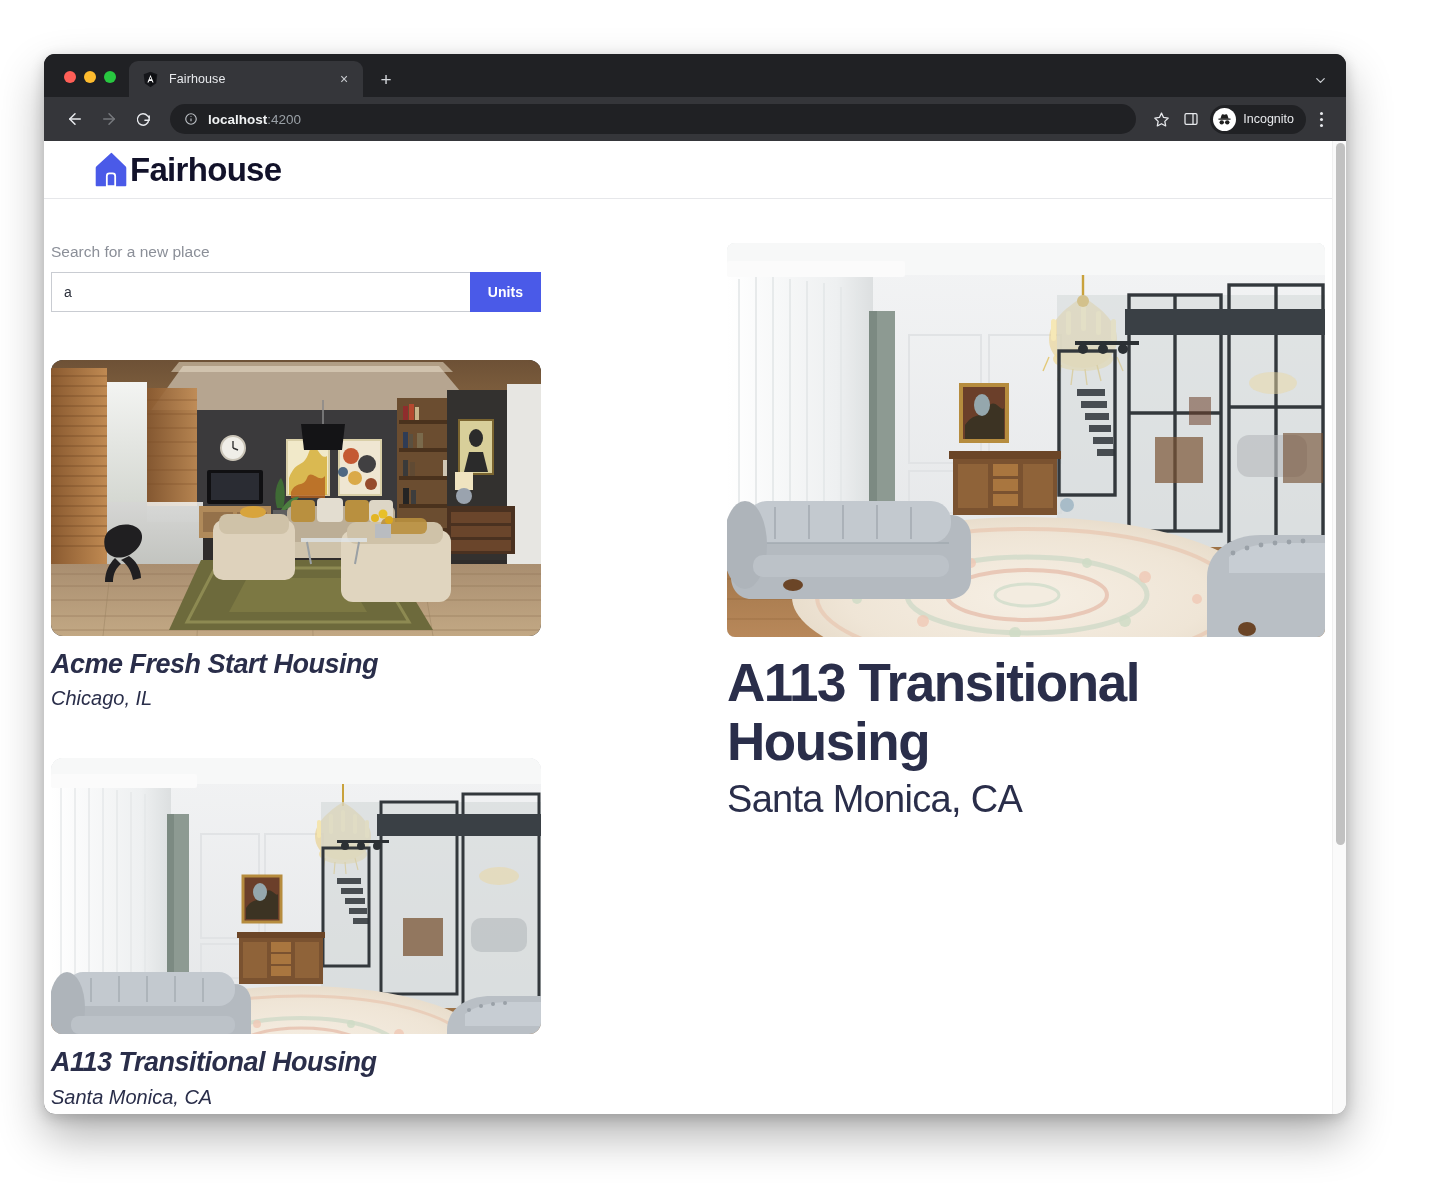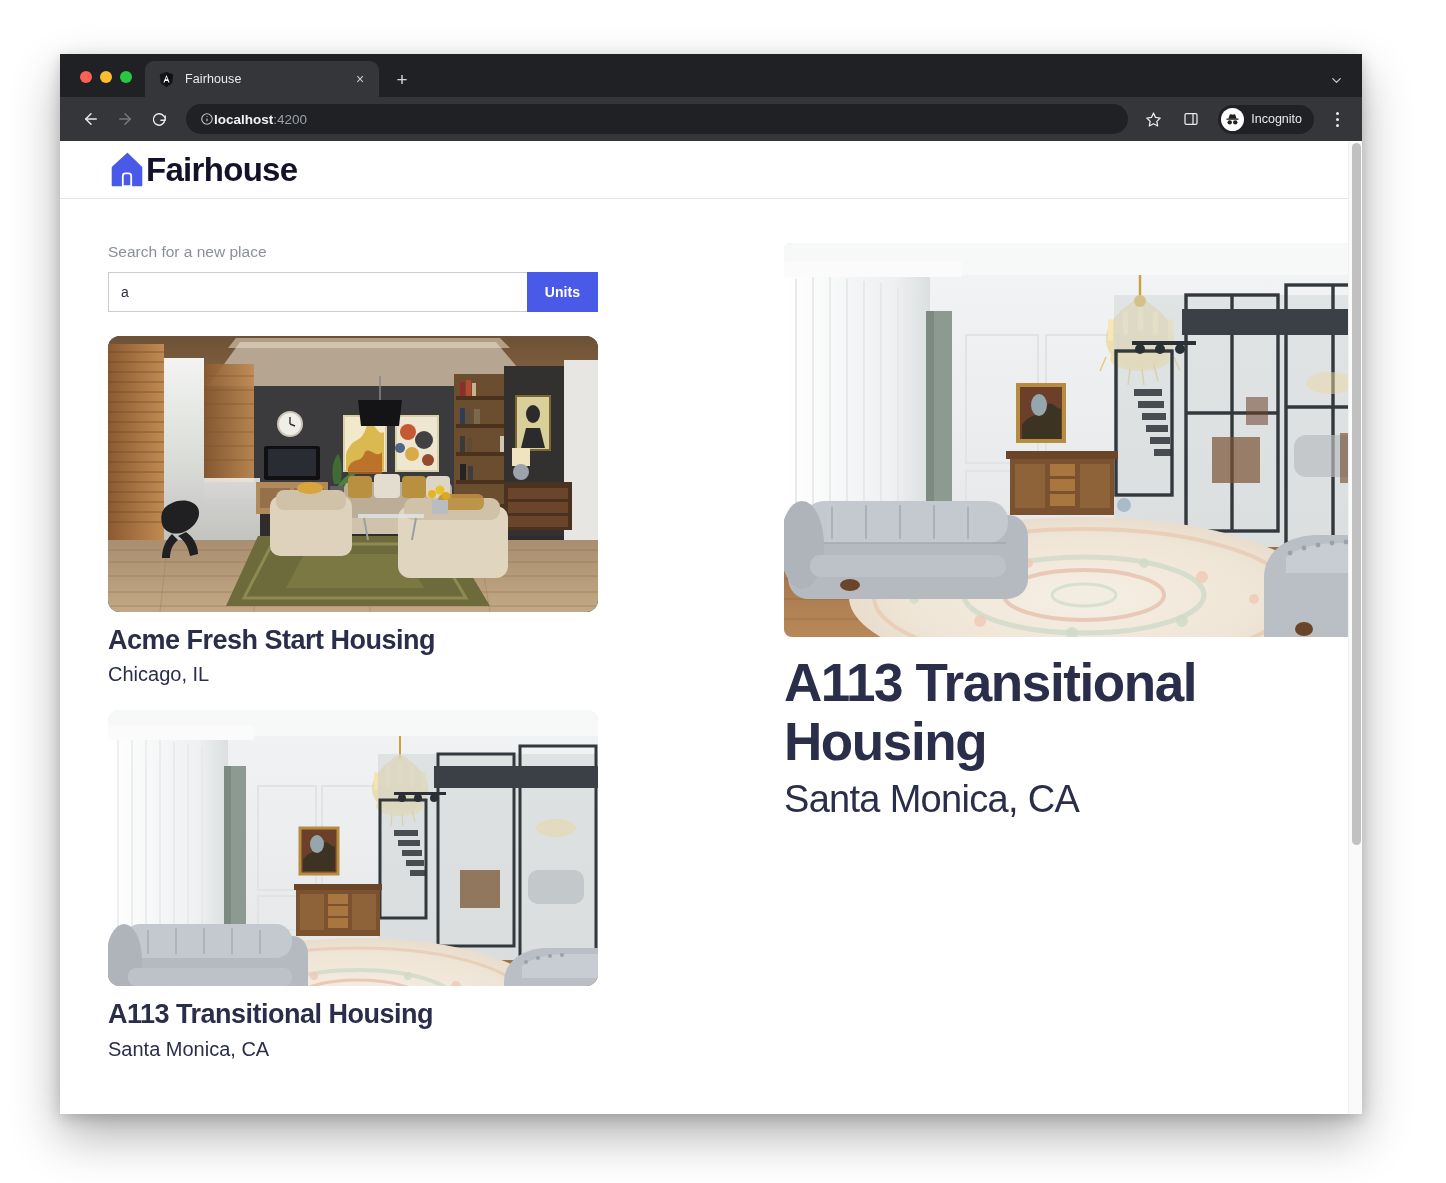"Fairhouse" .browser-window { border-radius: 0 -> 11px; left: 60px -> 44px }
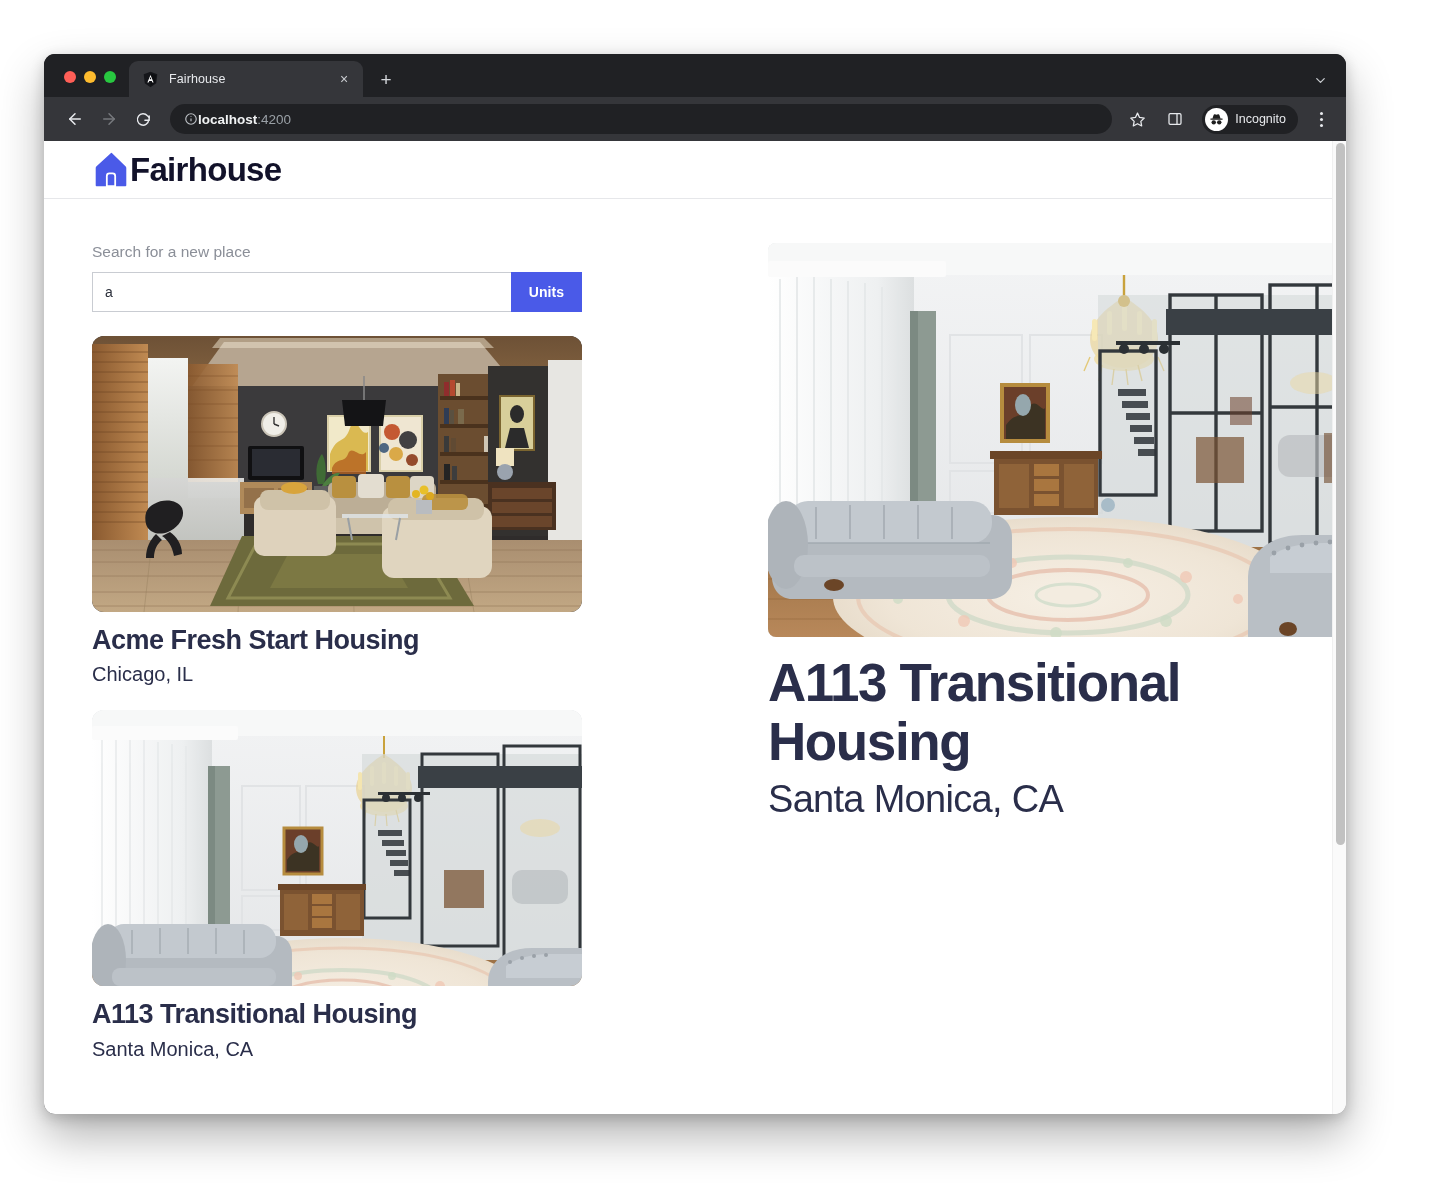"localhost:4200" .omnibox { gap: none -> 10px }
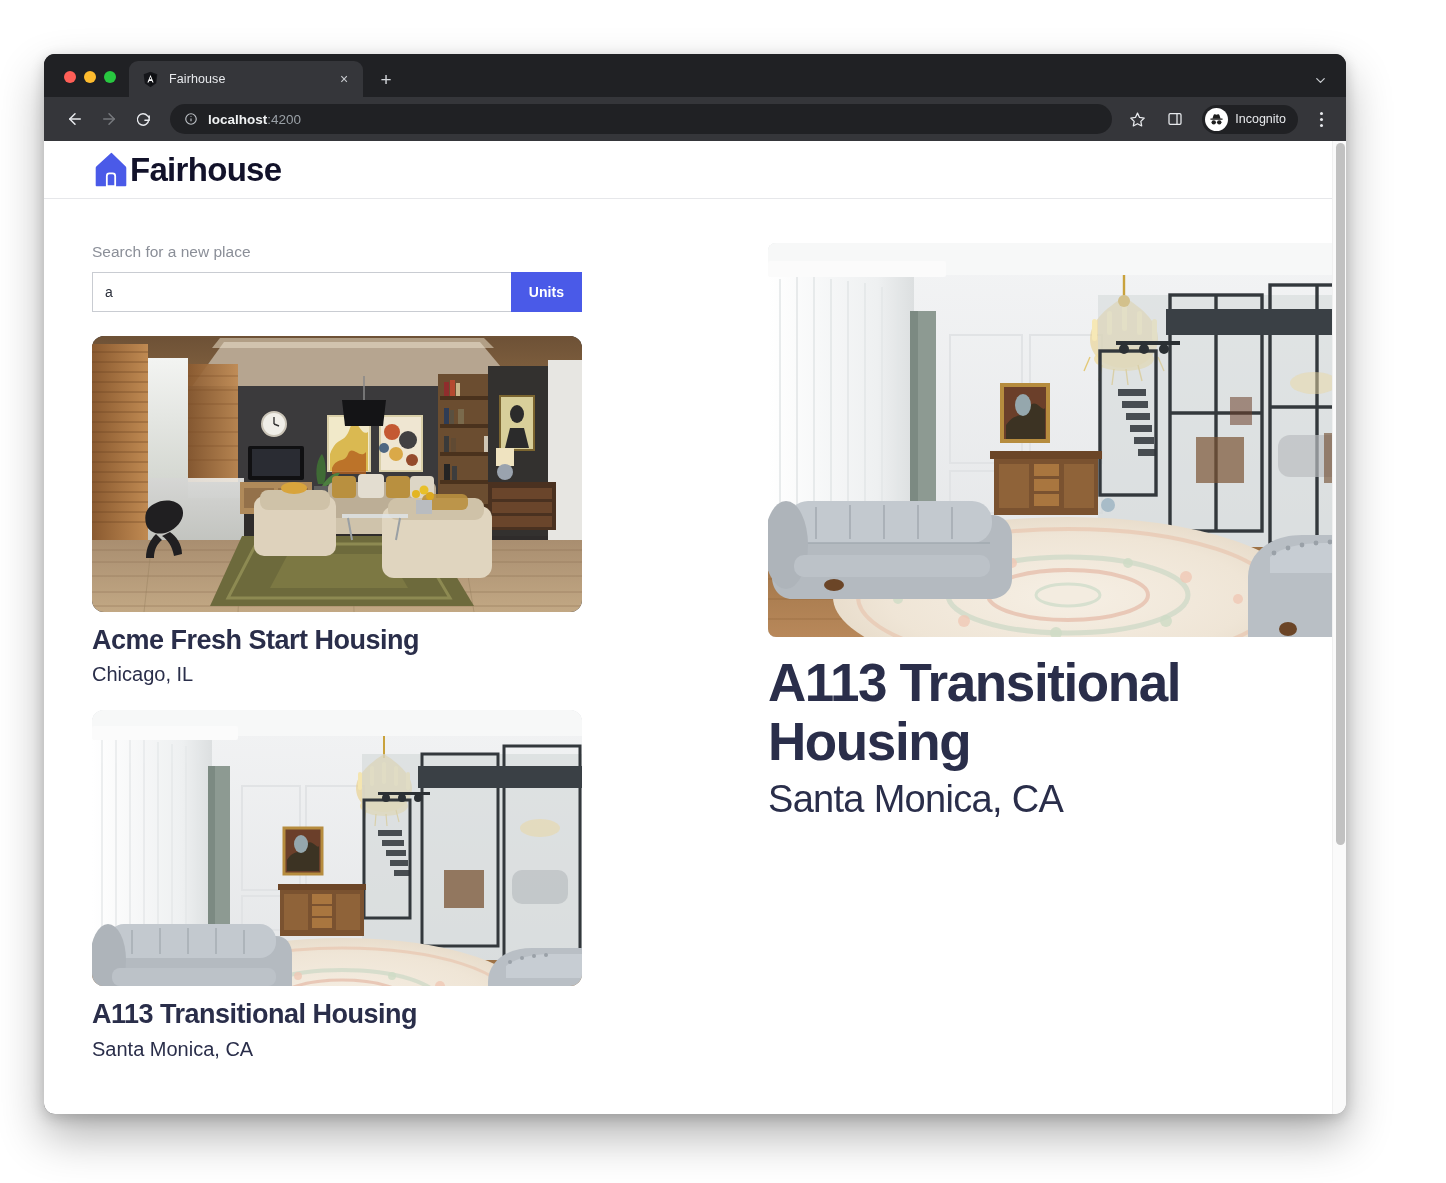"Incognito" .tb-right { gap: 8px -> 0 }
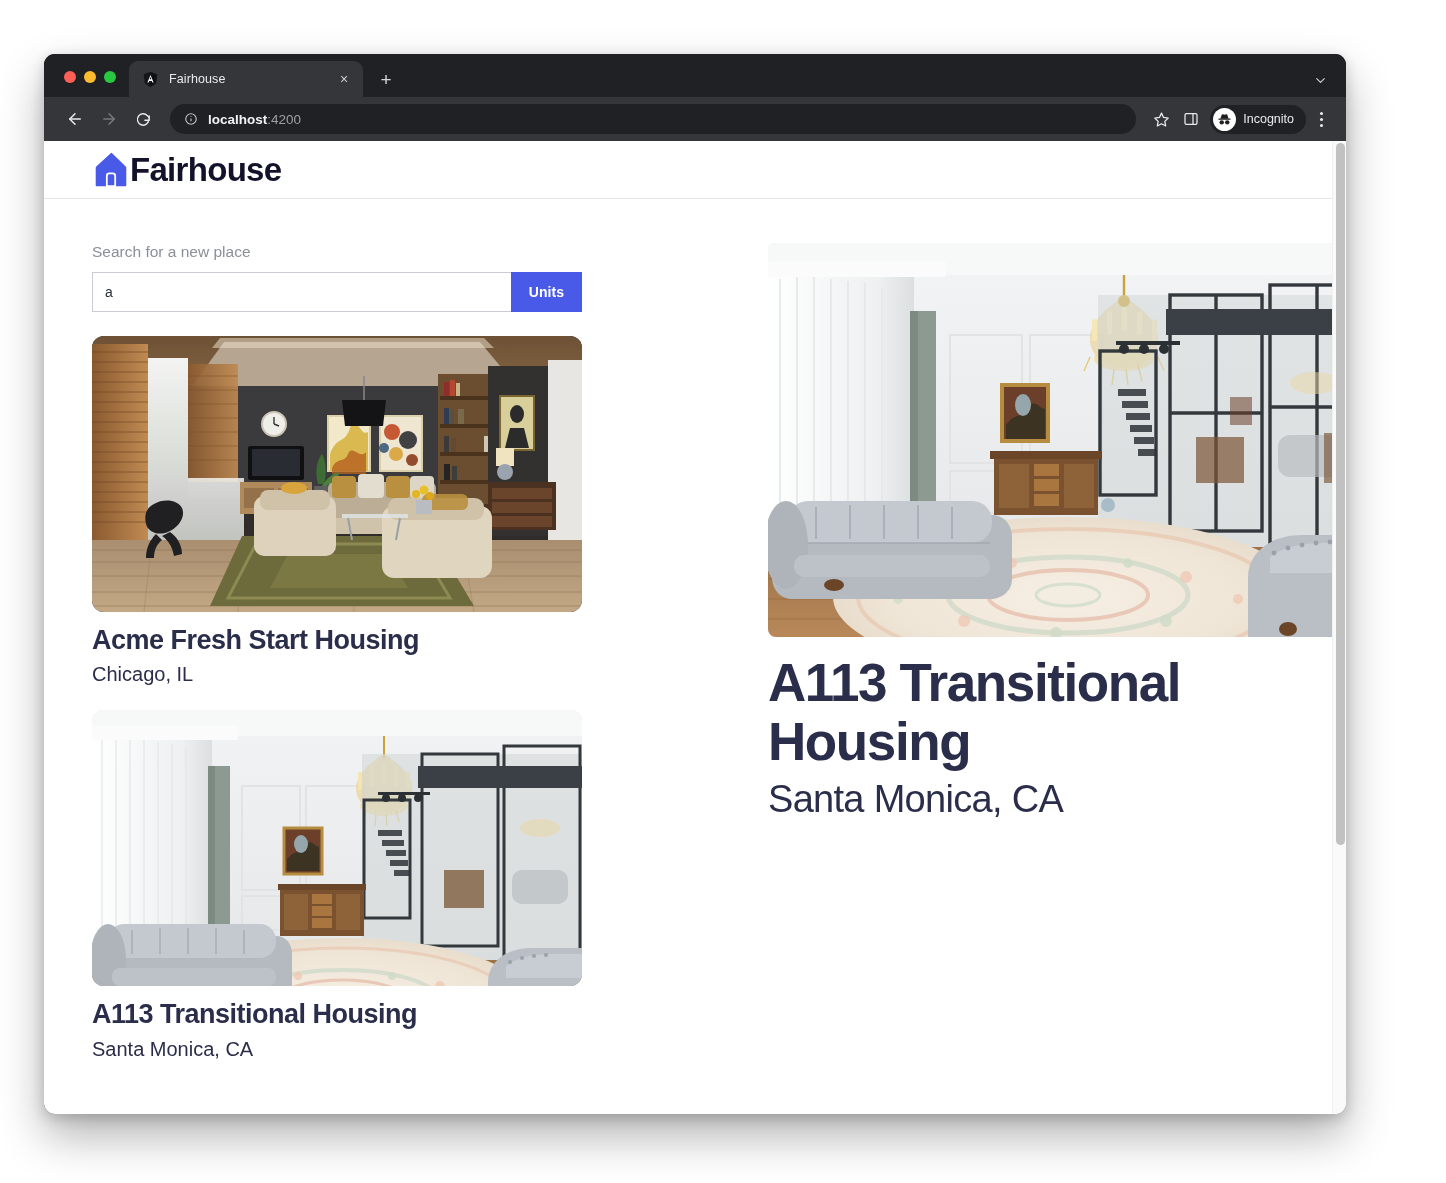"Search for a new place" .content { justify-content: none -> center }
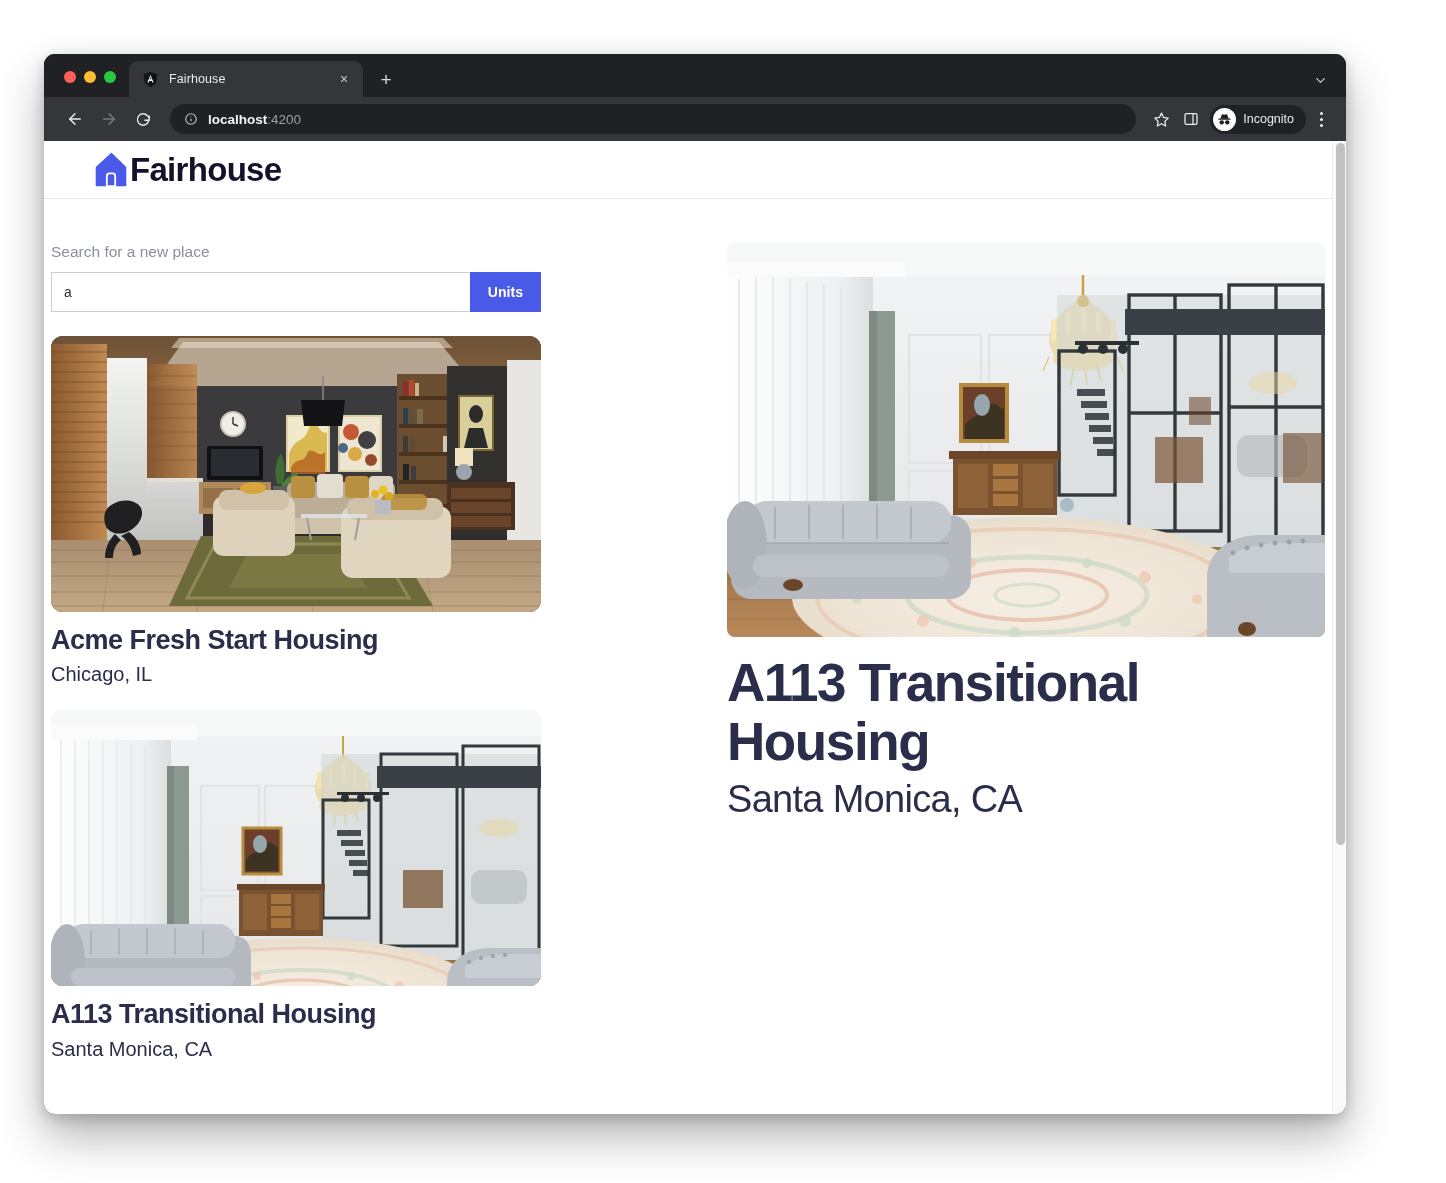"Acme Fresh Start Housing" .card { font-style: none -> italic; margin-top: 24px -> 48px }
